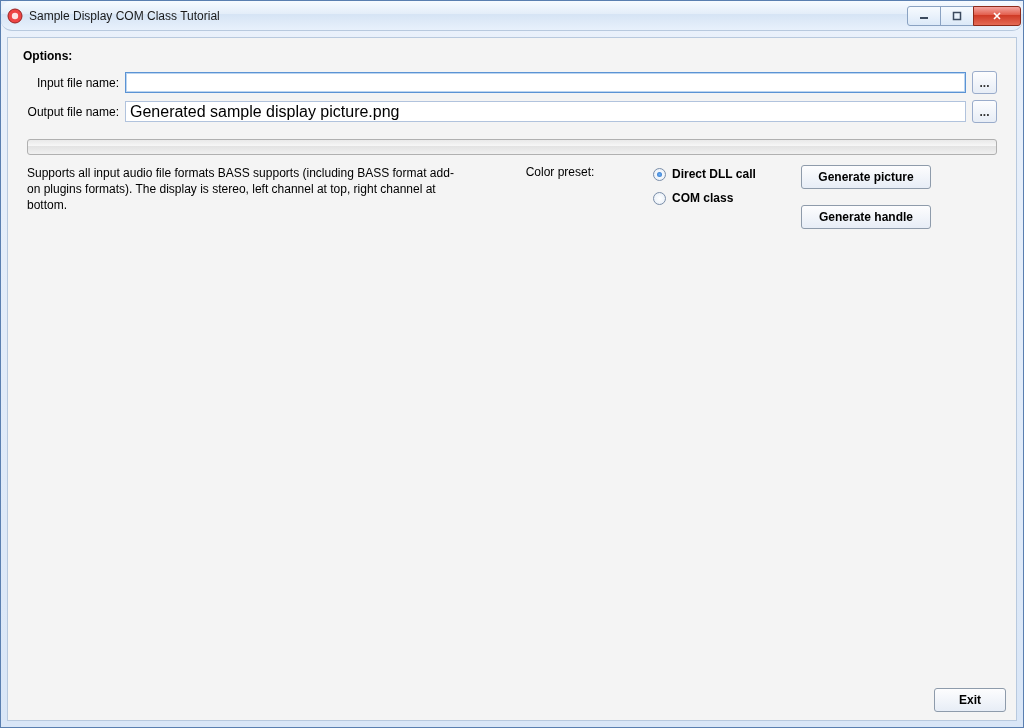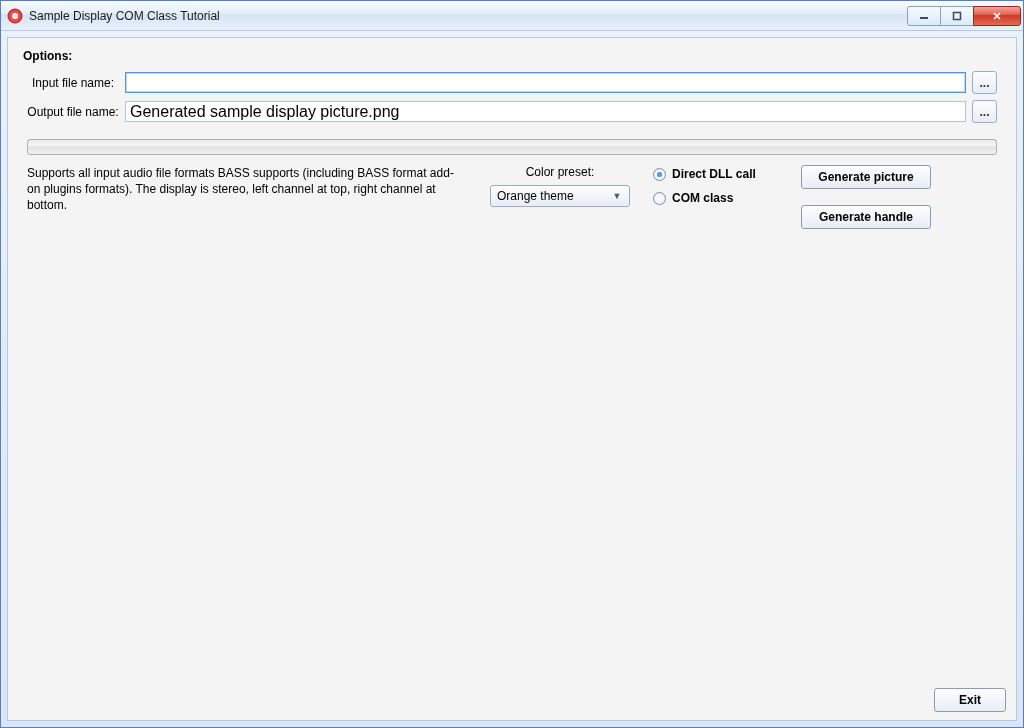"Sample Display COM Class Tutorial" .titlebar { border-radius: none -> 11px }
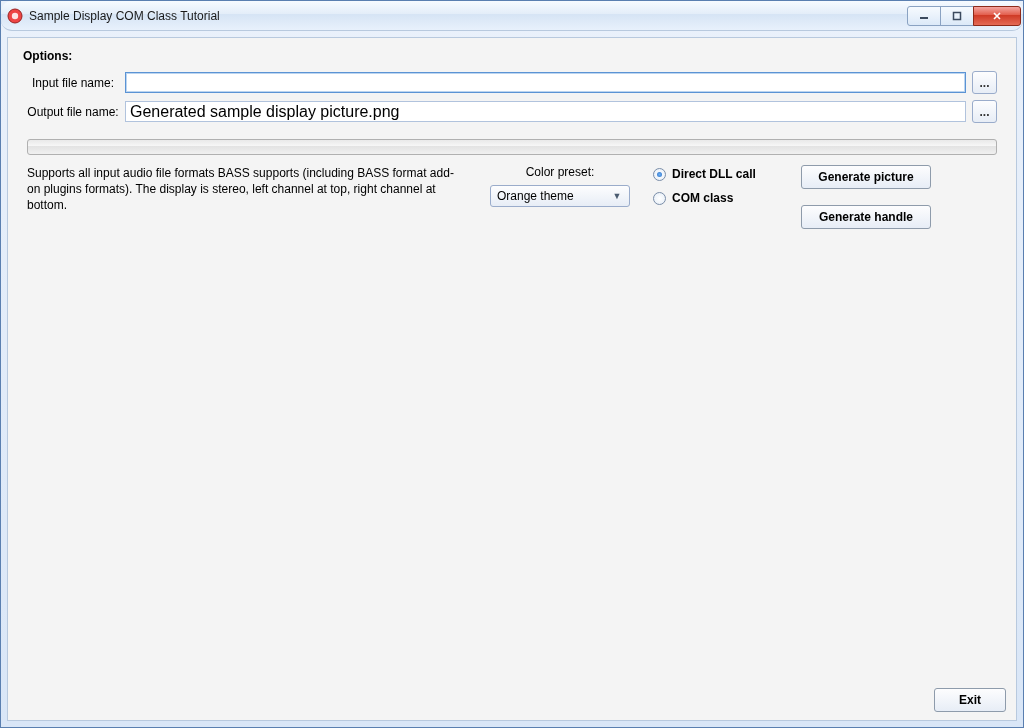"Input file name:" .row label.field-label { text-align: center -> right }
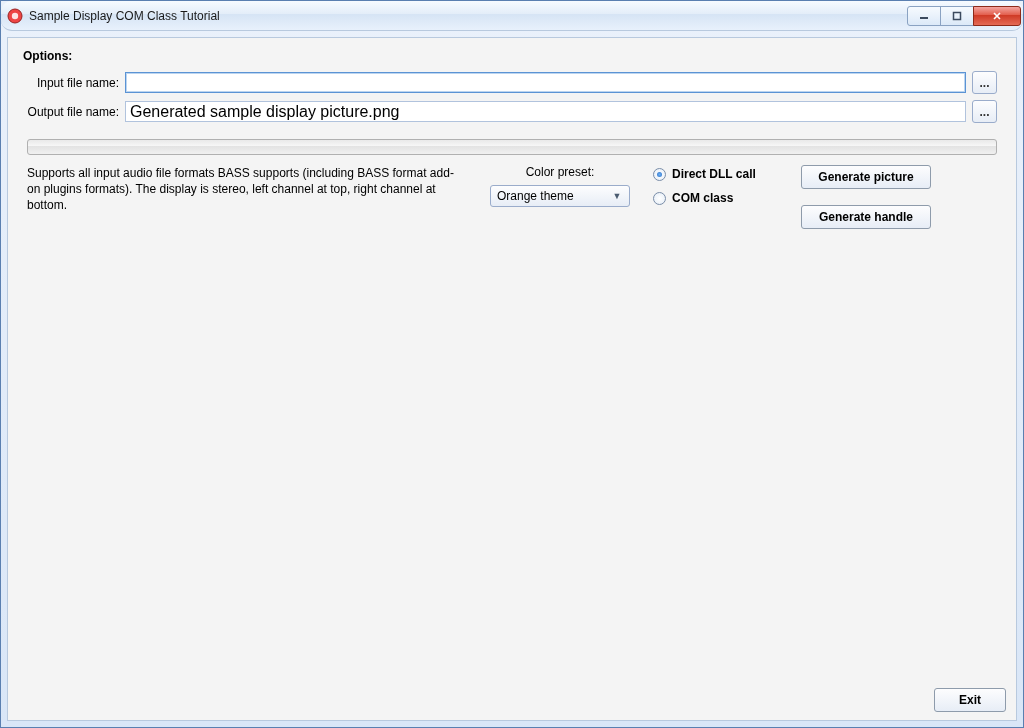"Orange theme" div.combo { html: <div> <span>Orange theme</span> <span>▼</span> </div> -> none }
